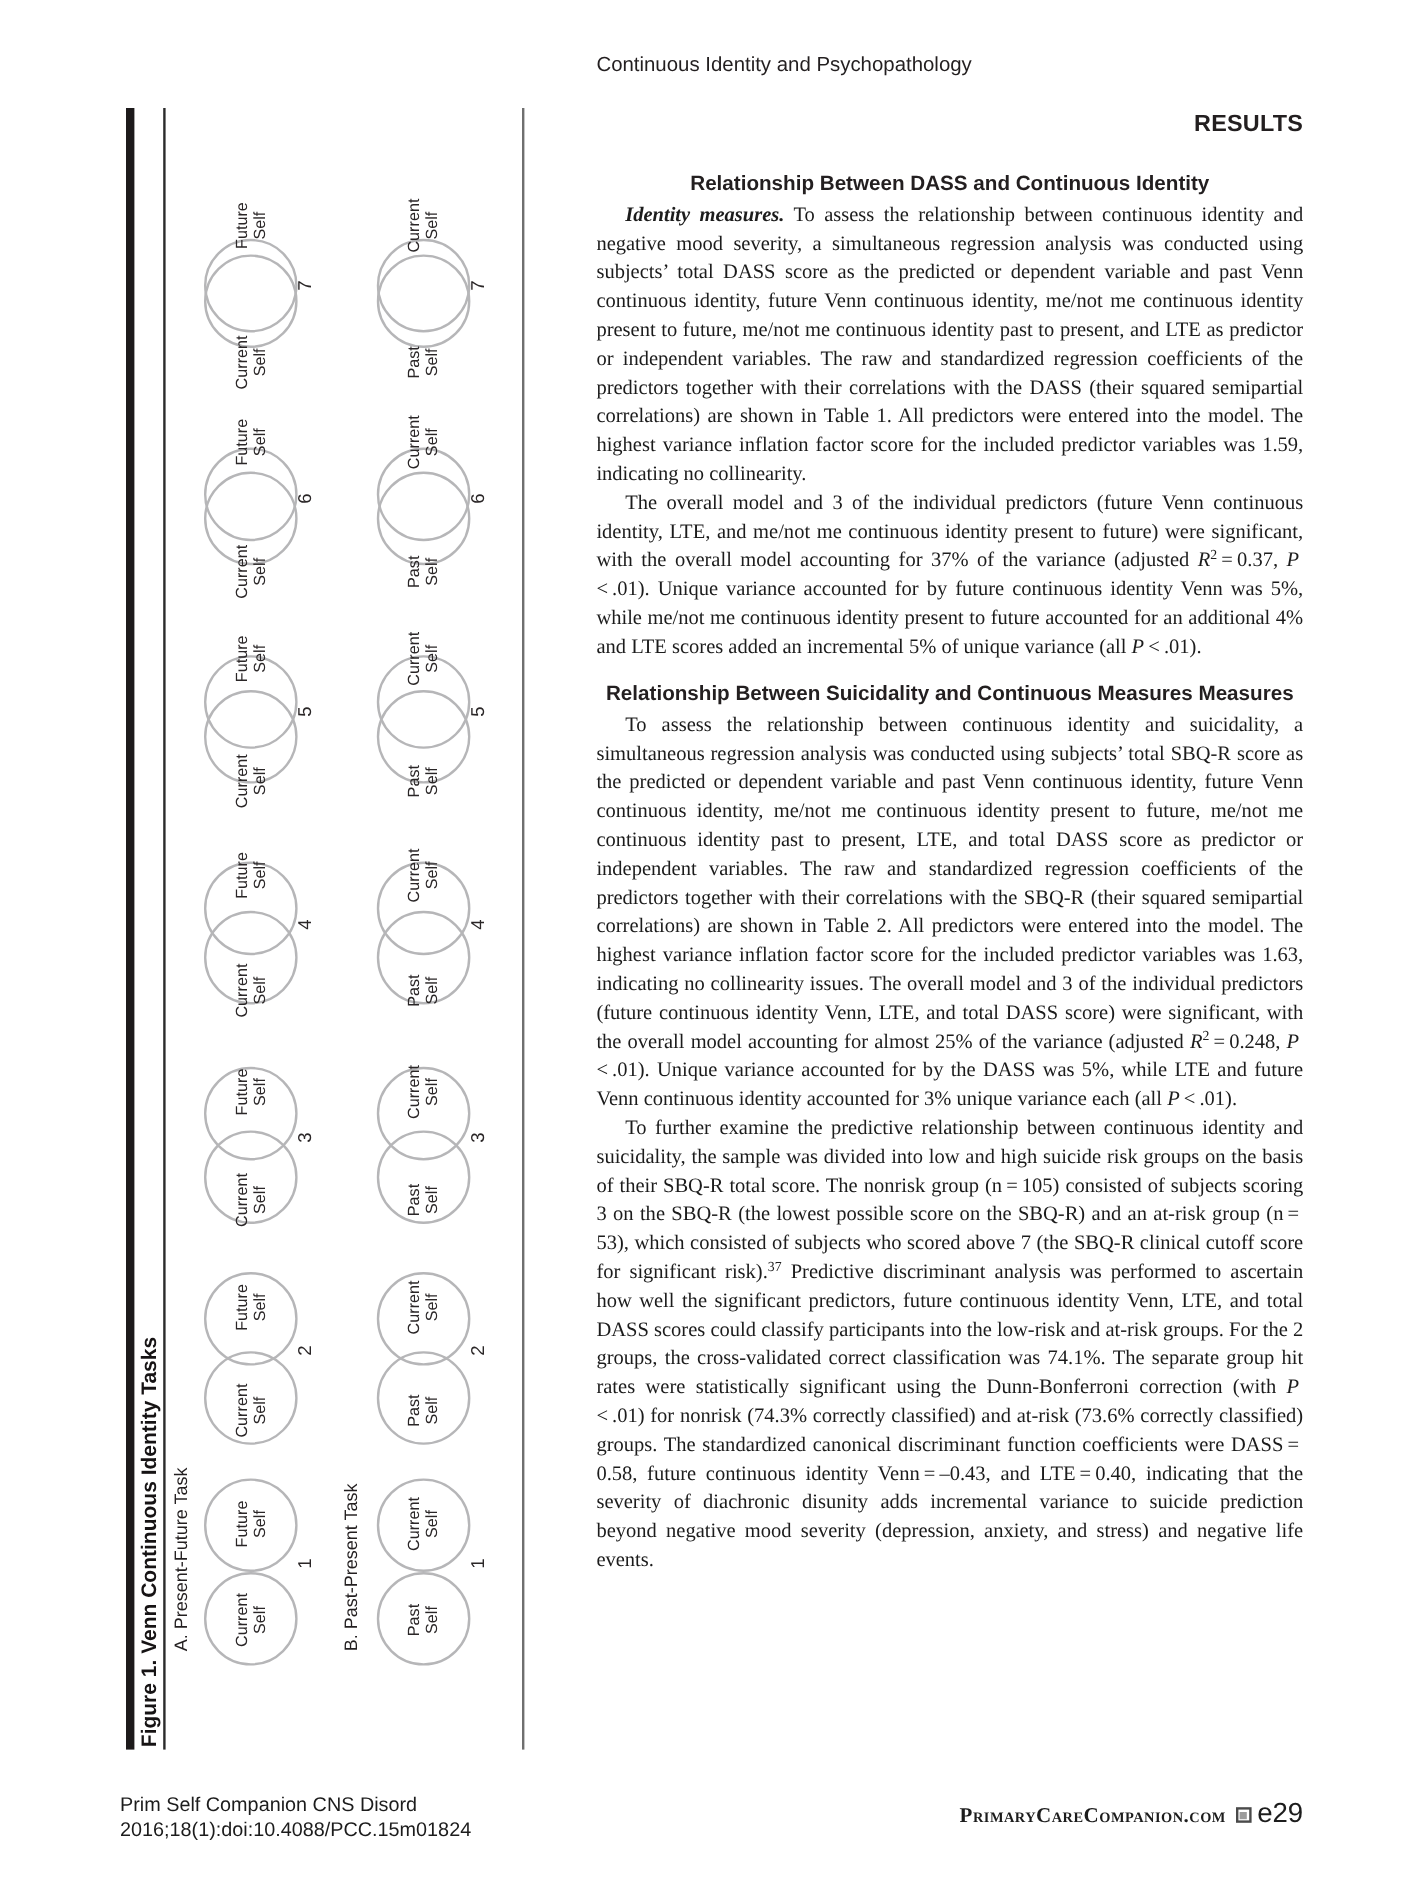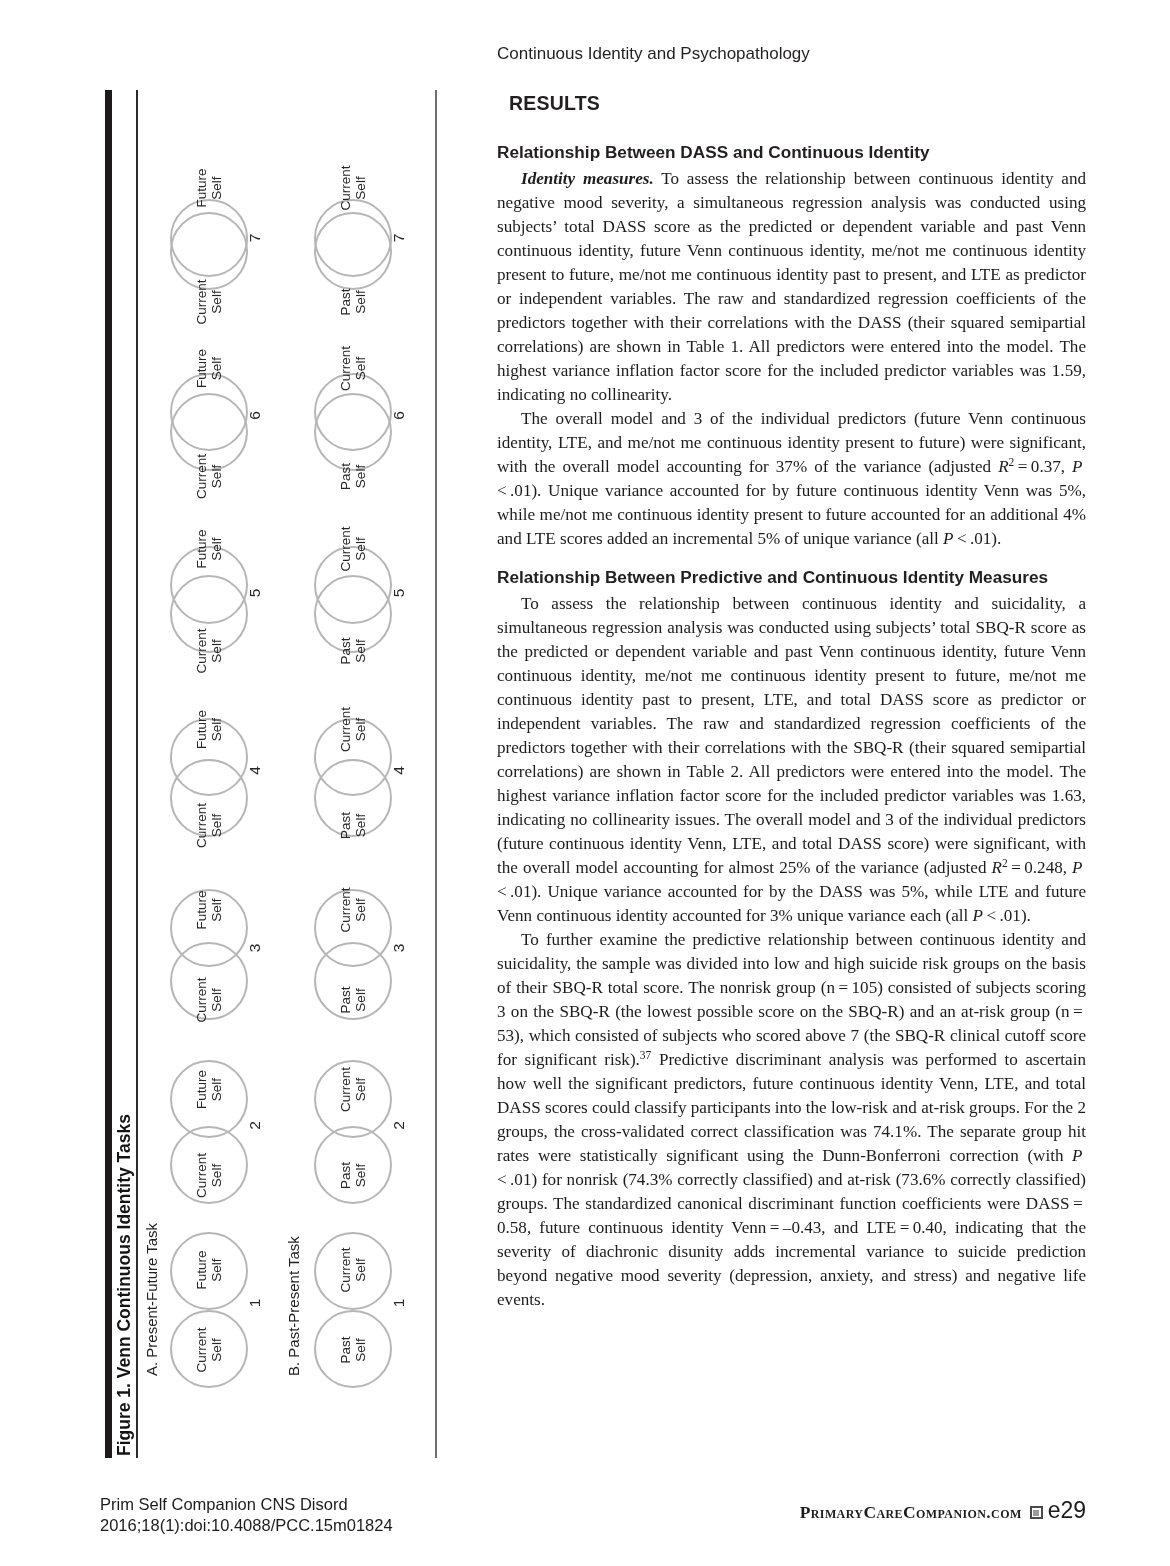"RESULTS" .h-results { margin: 0 0 27px 12px -> 0 0 27px 0; text-align: none -> right }
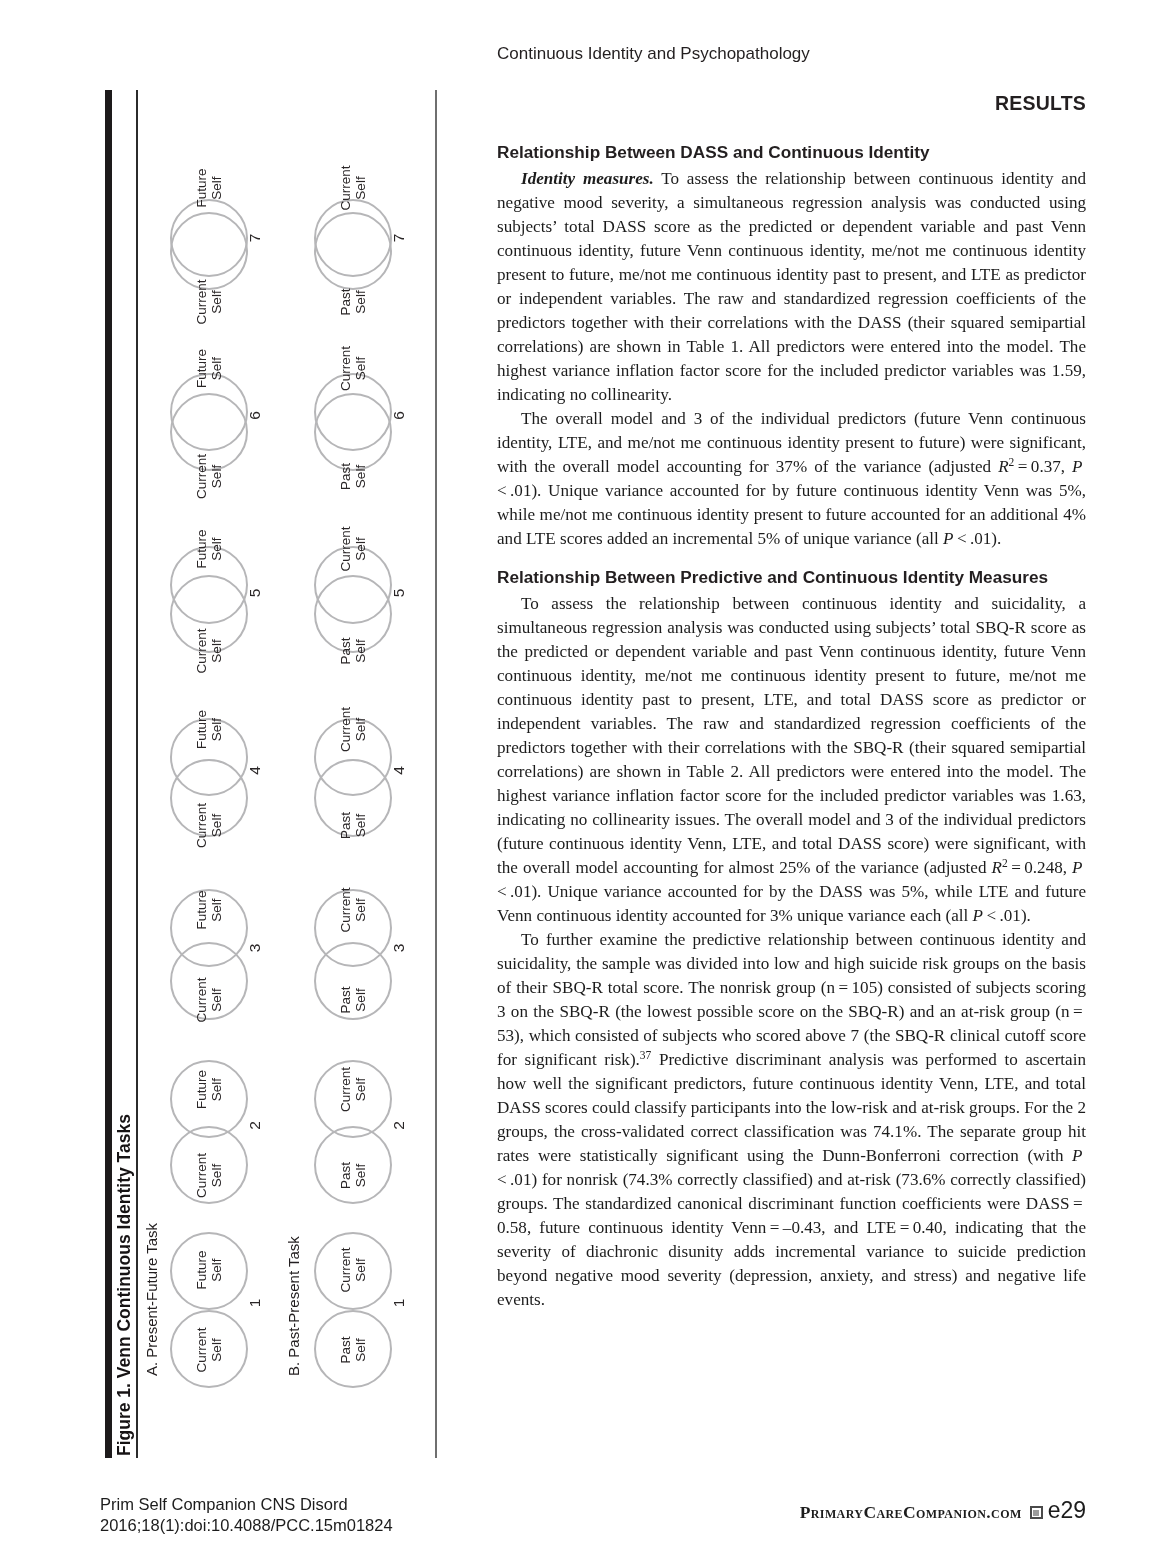"Relationship Between DASS and Continuous" .h-sub { text-align: none -> center }
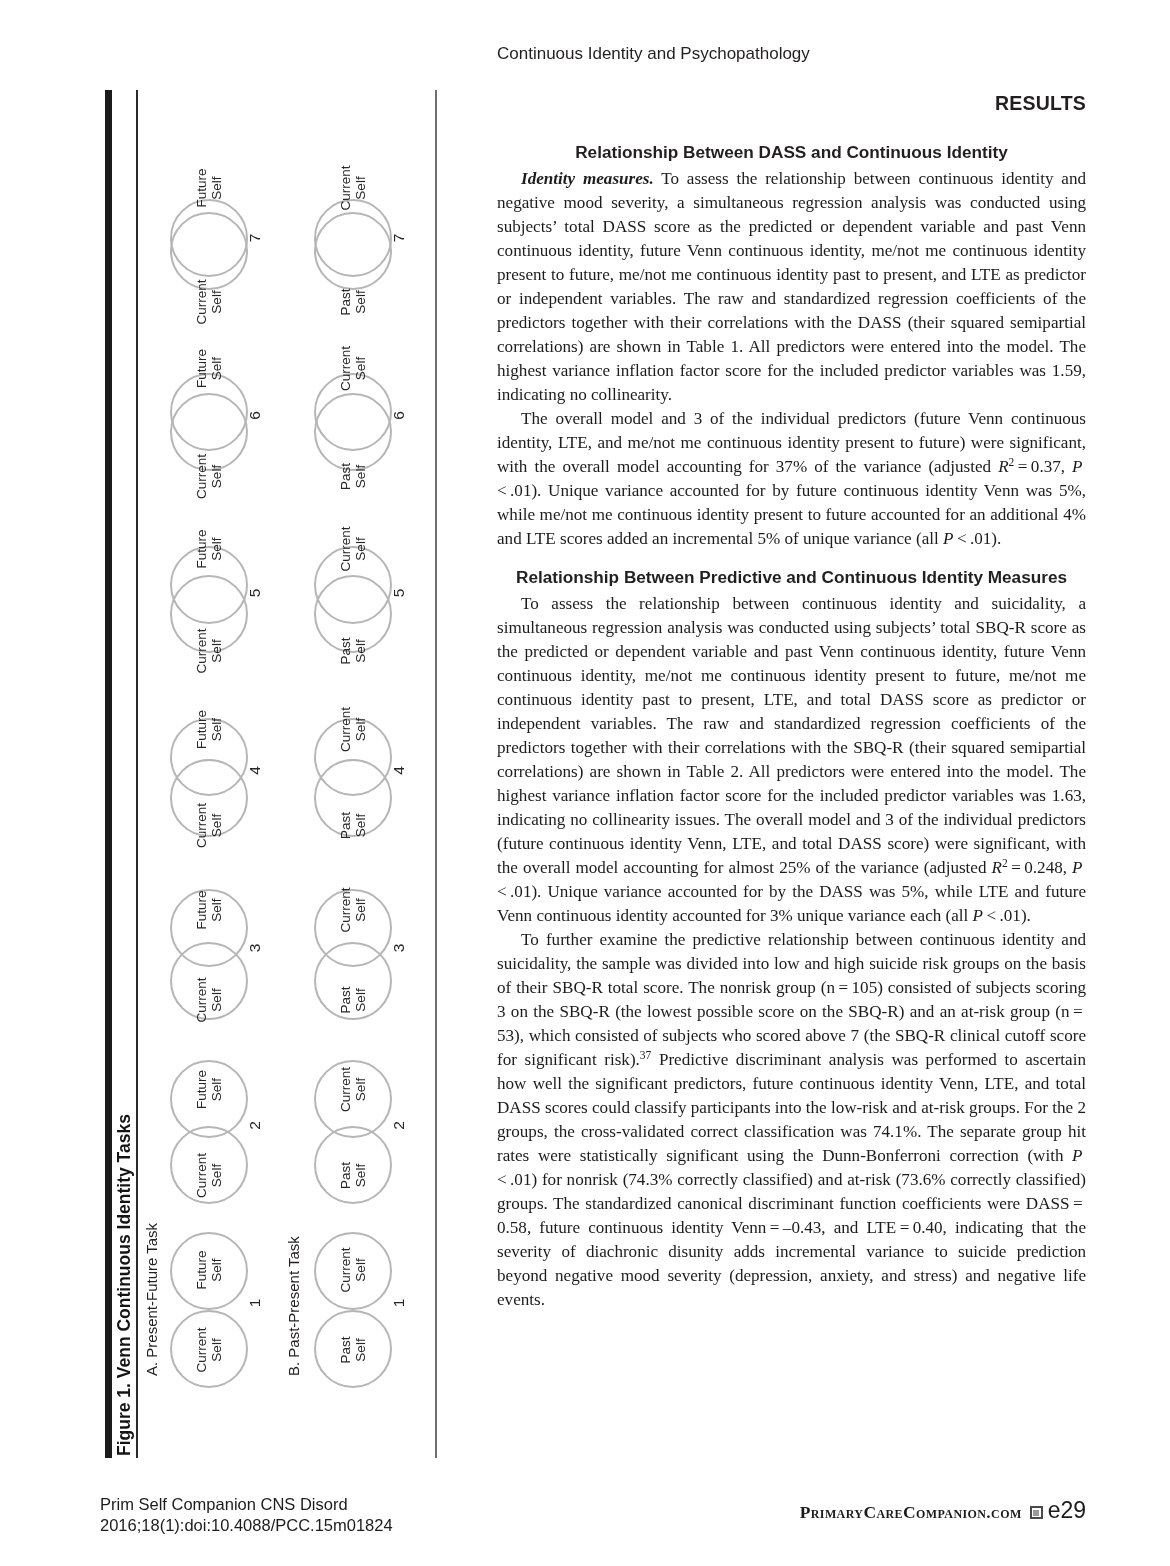"Relationship Between Predictive and" h2.h-sub { text: Predictive and Continuous Identity -> Suicidality and Continuous Measures }
